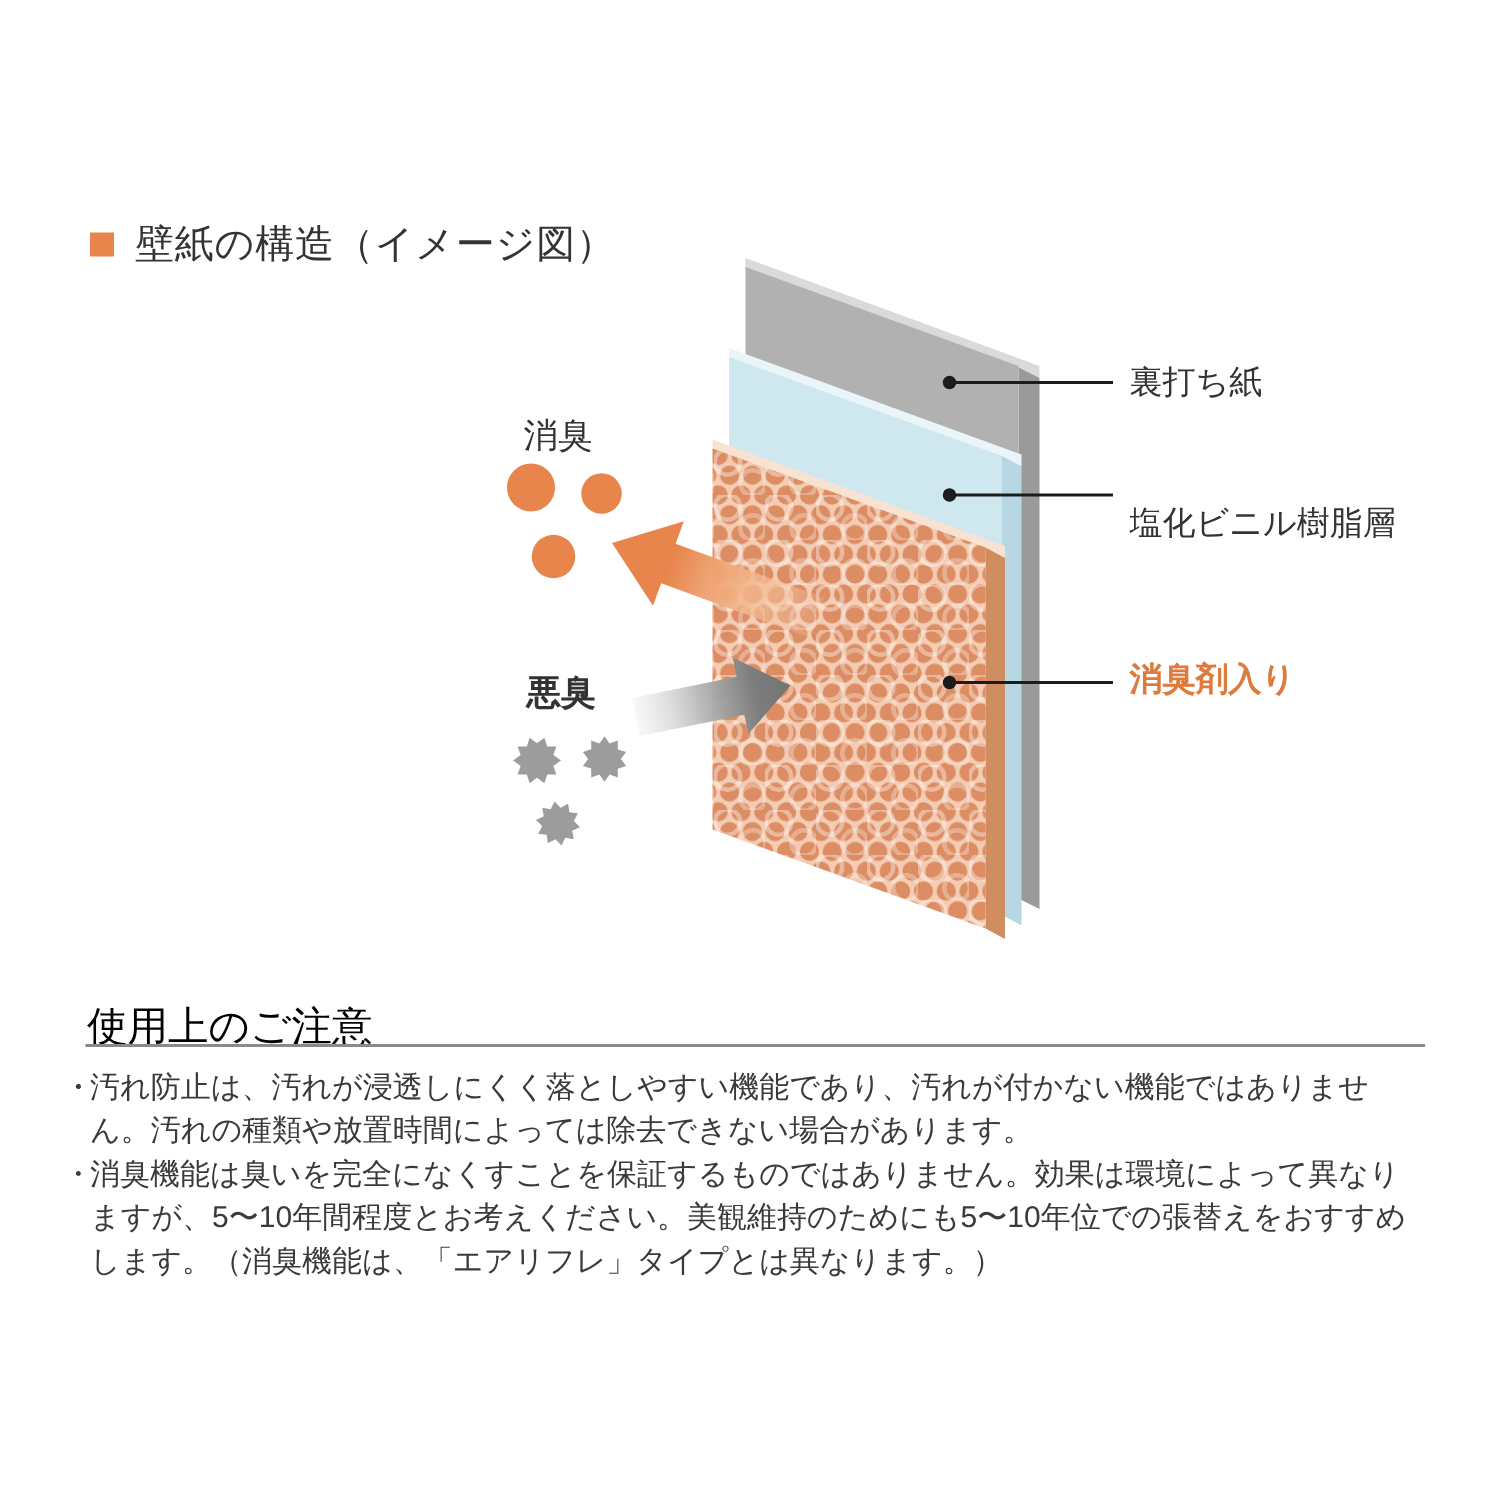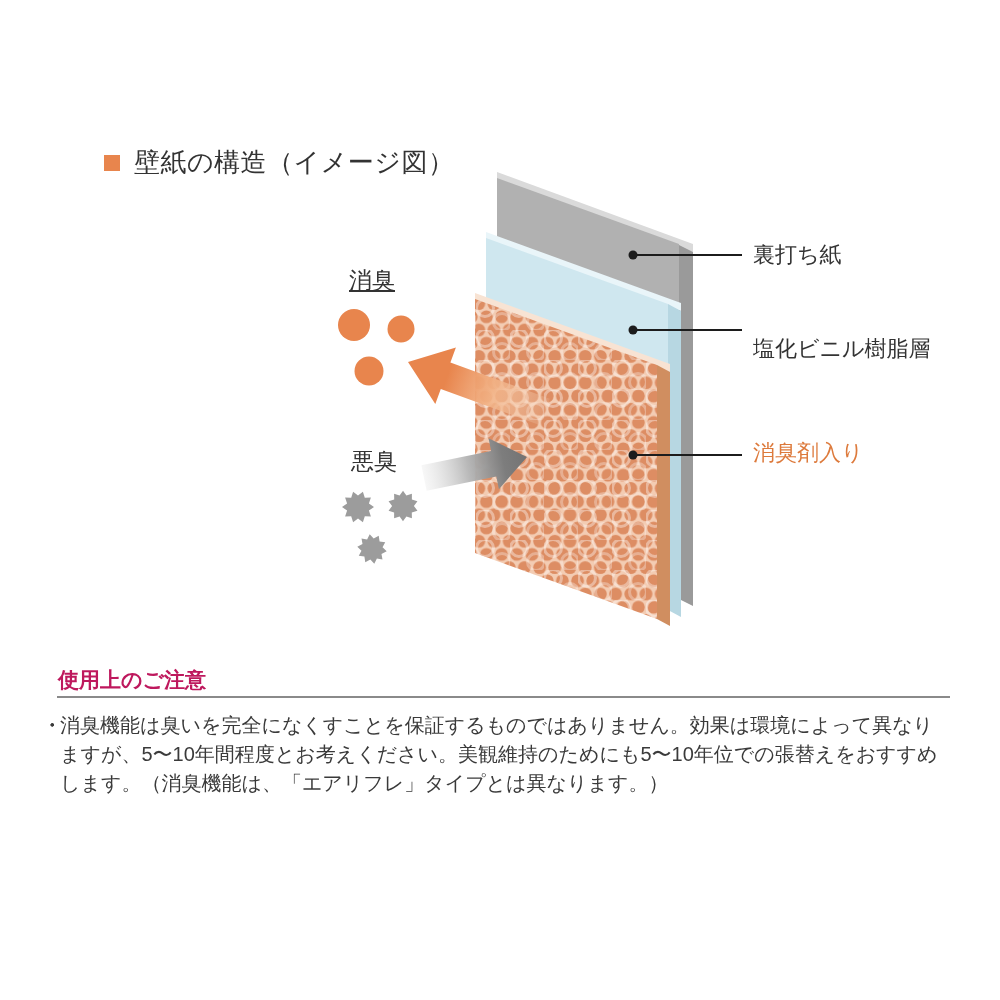"壁紙の構造（イメージ図）" .title-row { margin-left: 44px -> none }
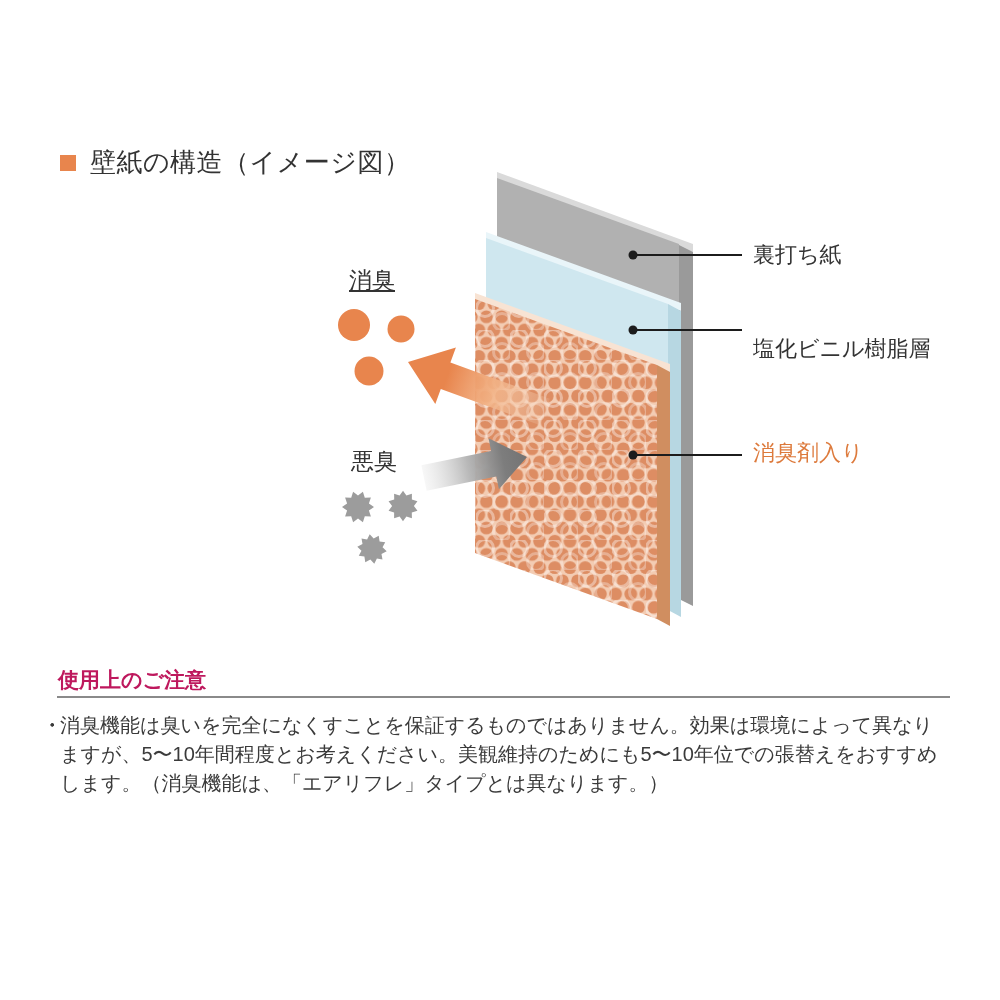"消臭" div.flow-label { text-decoration: underline -> none; top: 265px -> 275px }
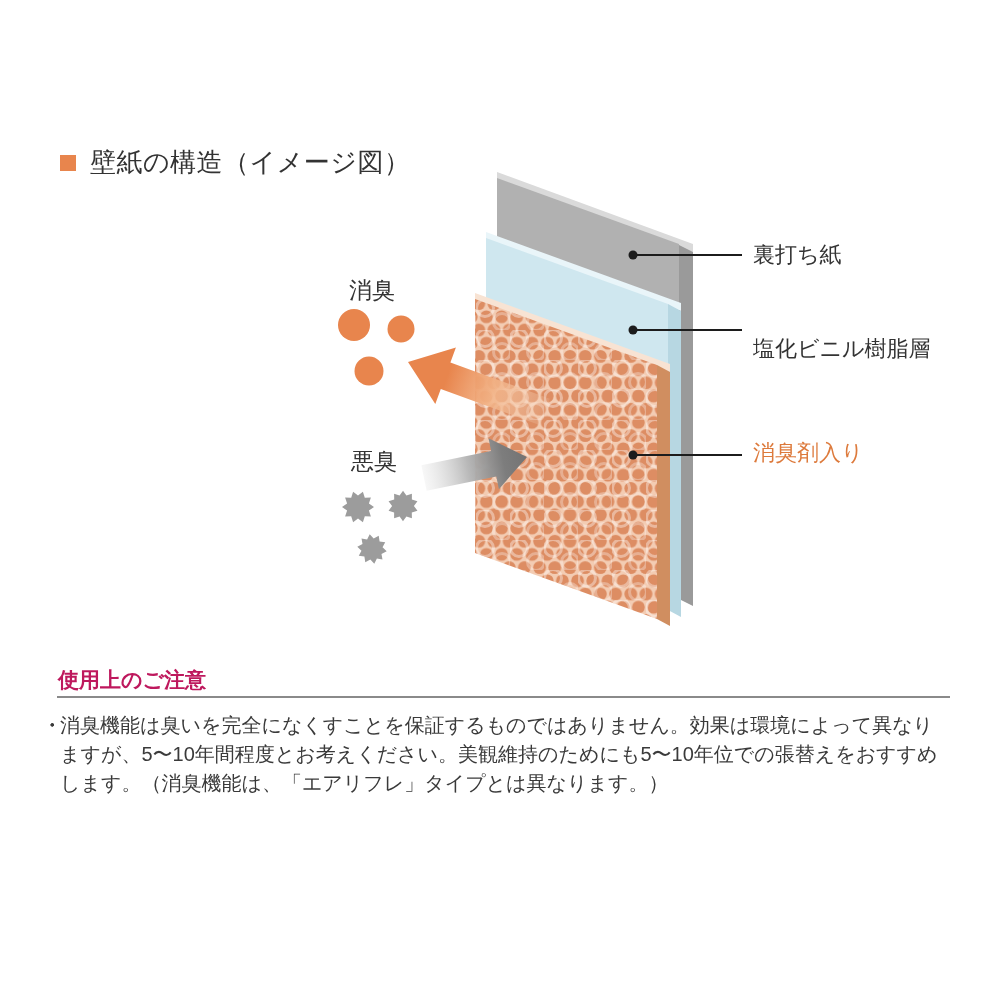"悪臭" div.flow-label { font-weight: none -> bold }
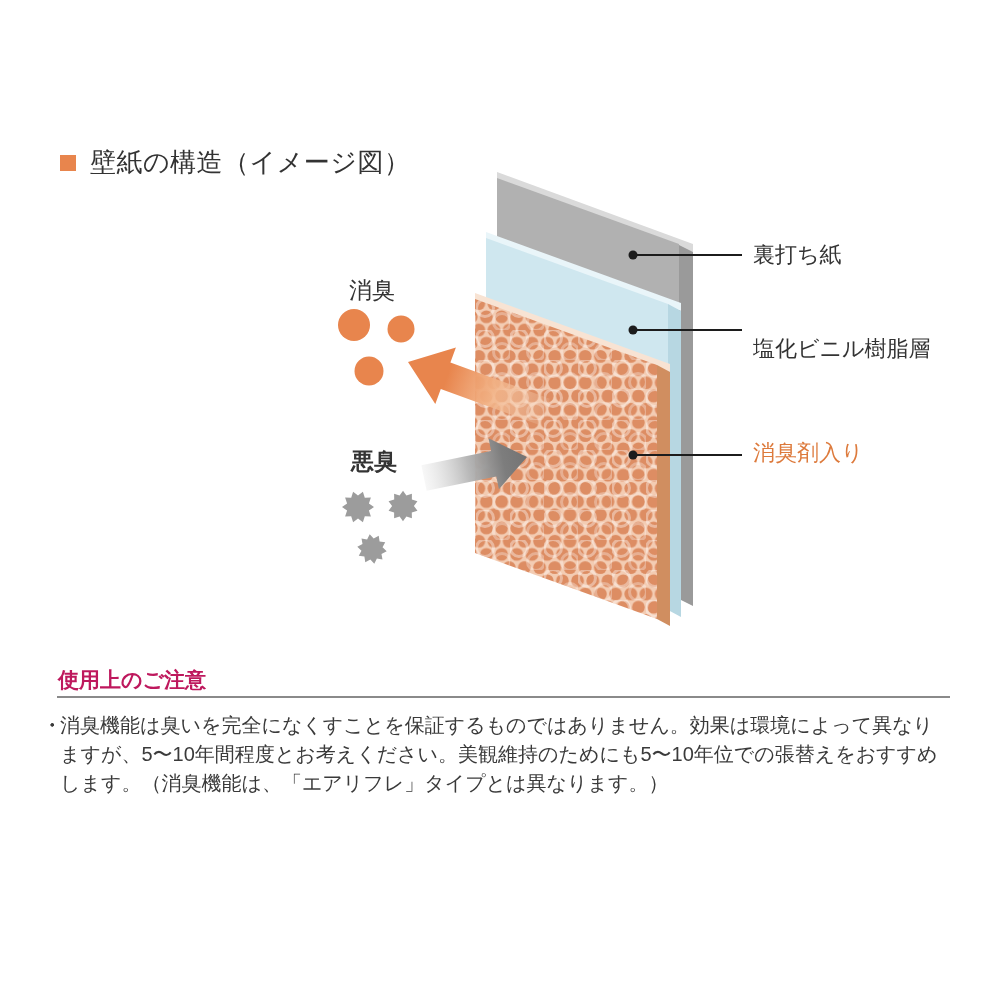"消臭剤入り" .layer-label.orange { font-weight: 400 -> 700 }
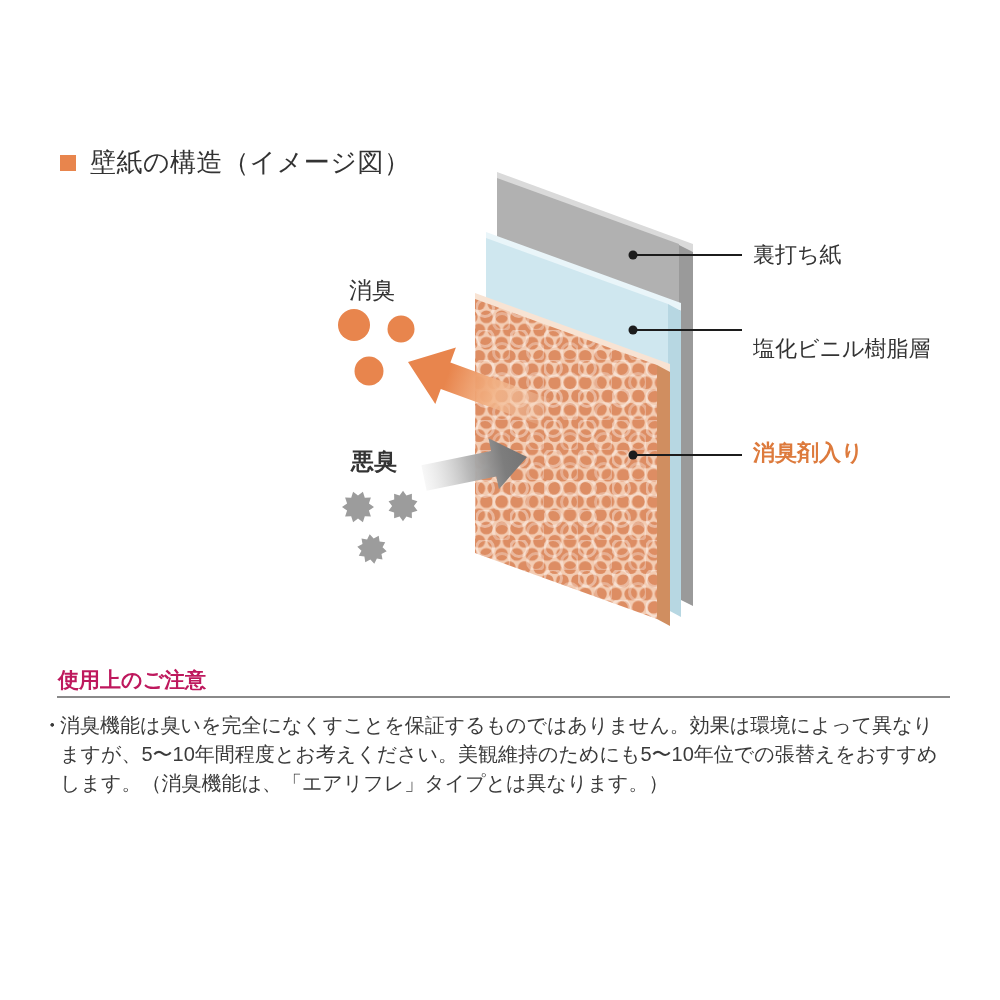"使用上のご注意" .notes-heading { color: #be185d -> #000000; font-size: 21px -> 27px; font-weight: bold -> none }
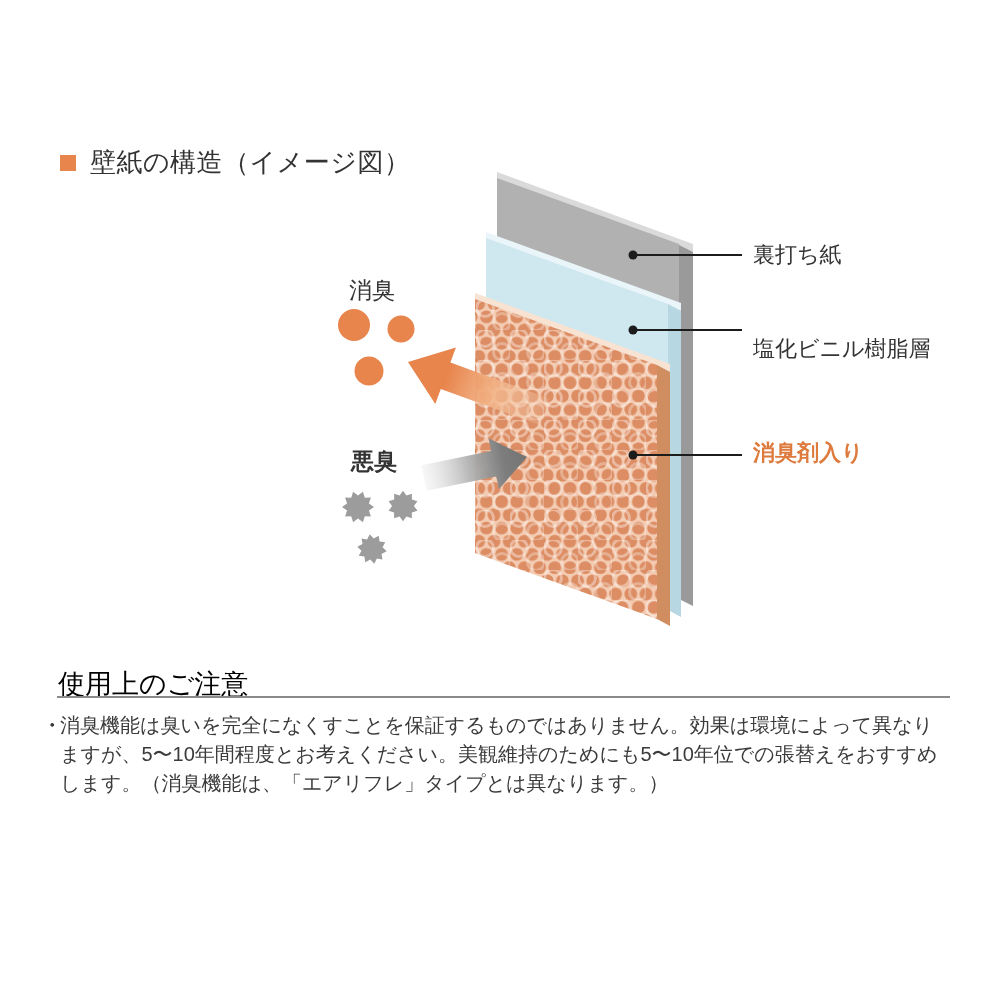"汚れ防止は、汚れが浸透しにくく落としやすい機能であり、汚れが付かない機能ではあり" span { html: none -> <span>汚れ防止は、汚れが浸透しにくく落としやすい機能であり、汚れが付かない機能ではありません。汚れの種類や放置時間によっては除去できない場合があります。</span> }
